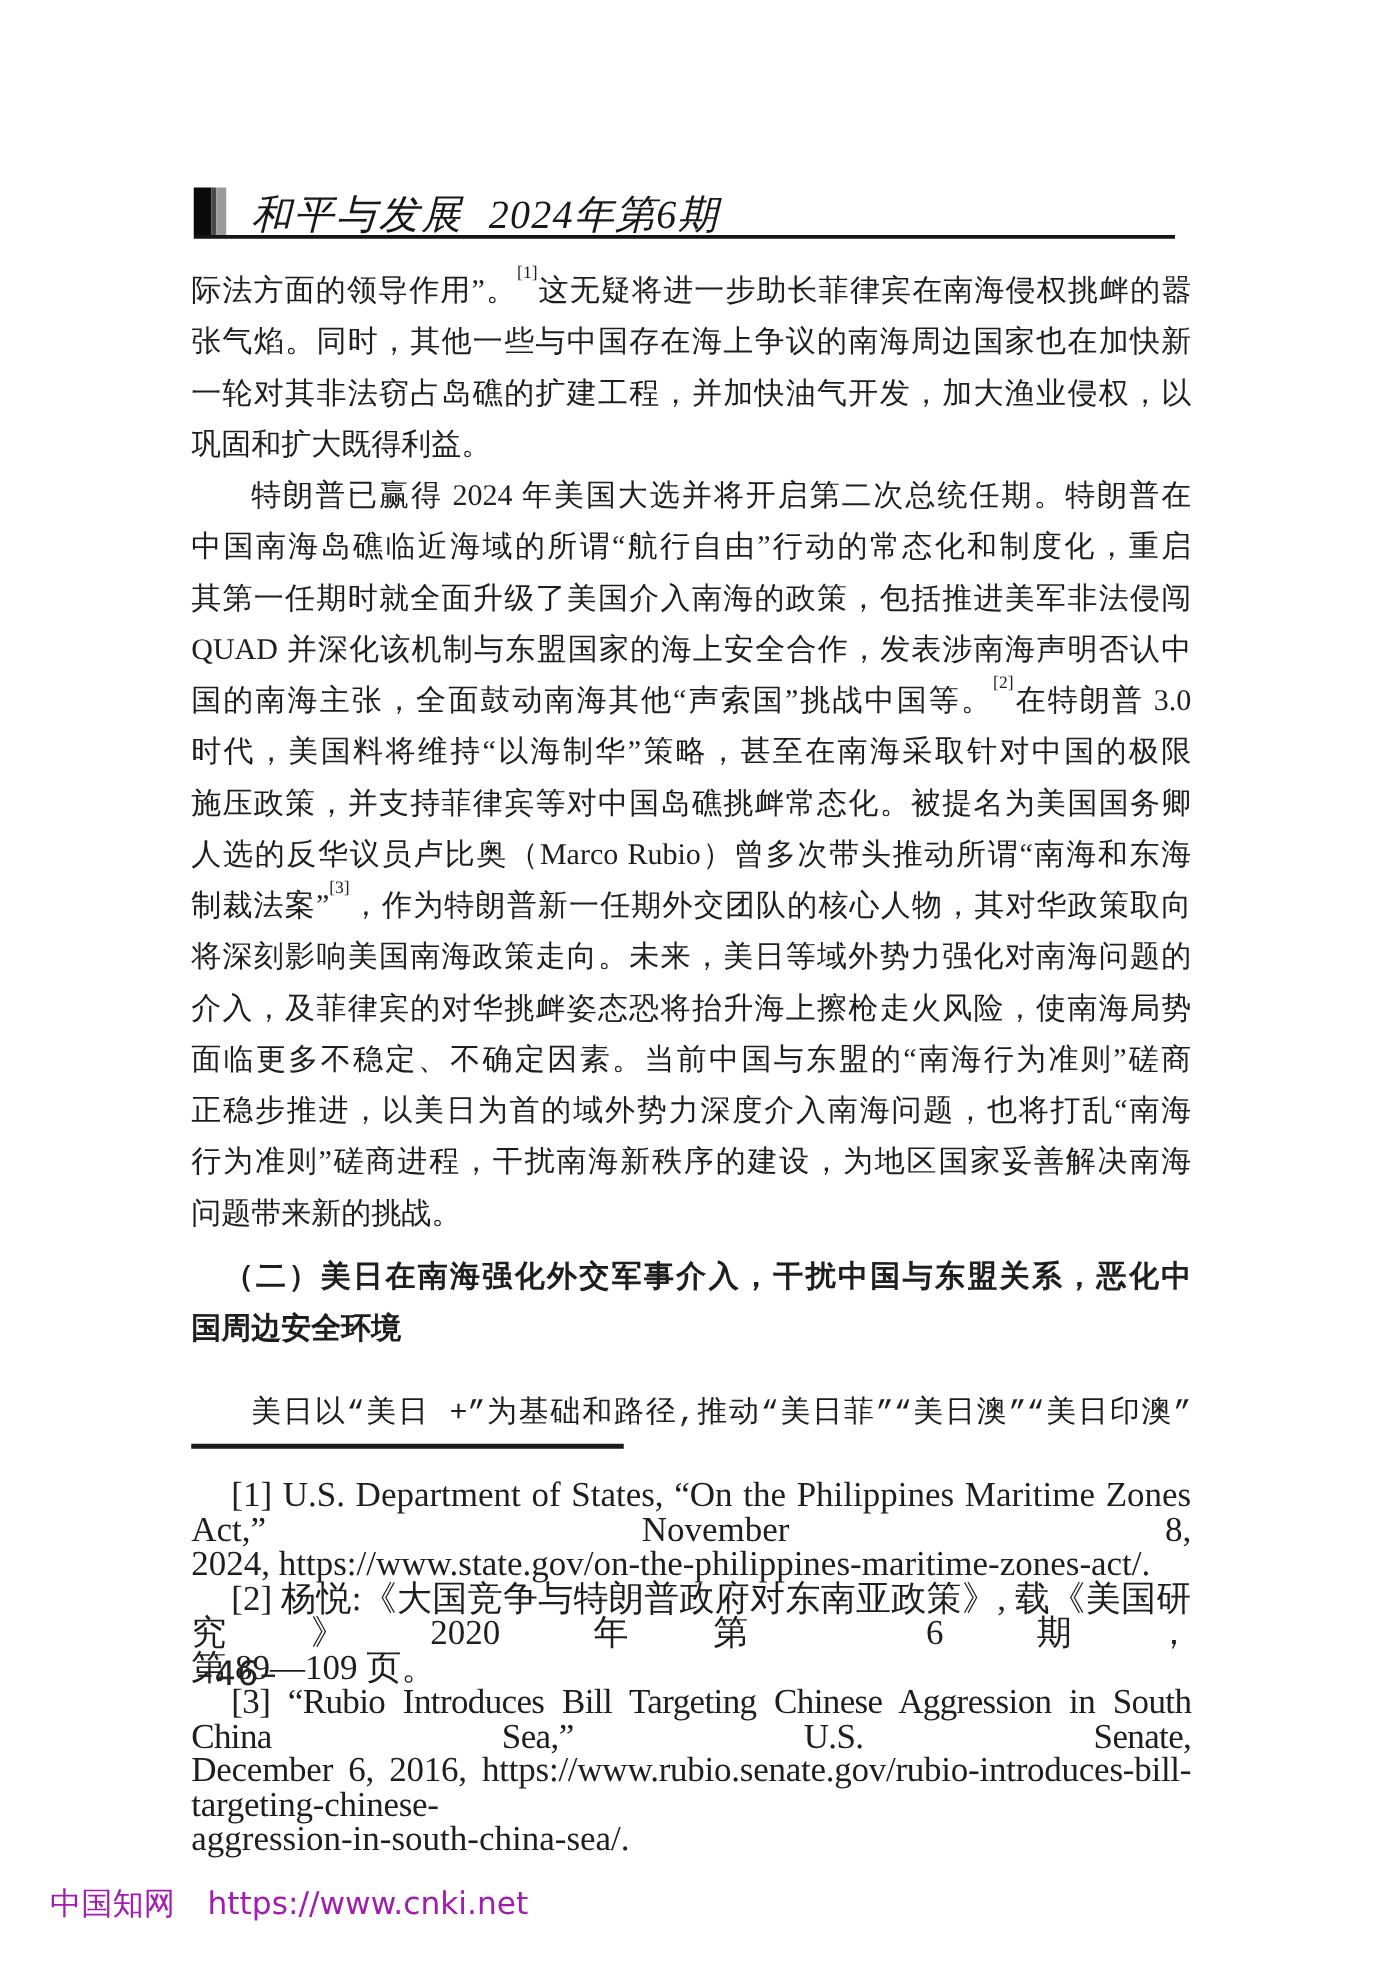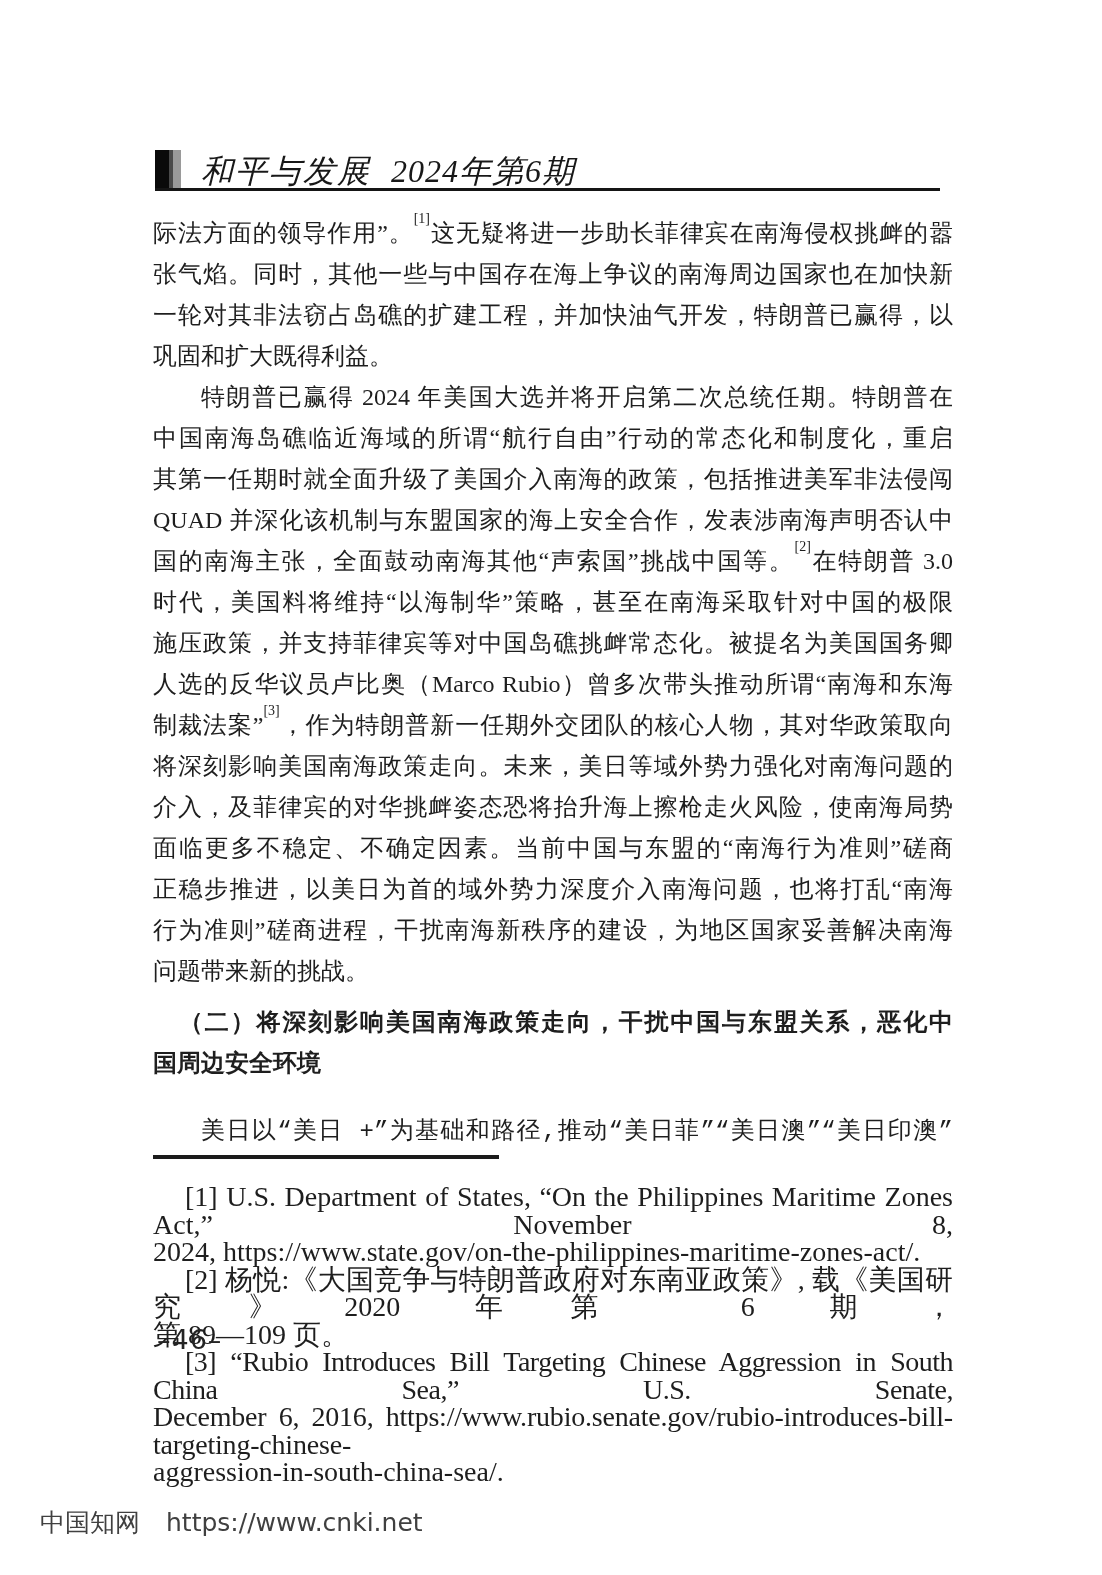"一轮对其非法窃占岛礁的扩建工程，并加快油气开发，特朗普已赢得，以" span { text: 特朗普已赢得 -> 加大渔业侵权 }
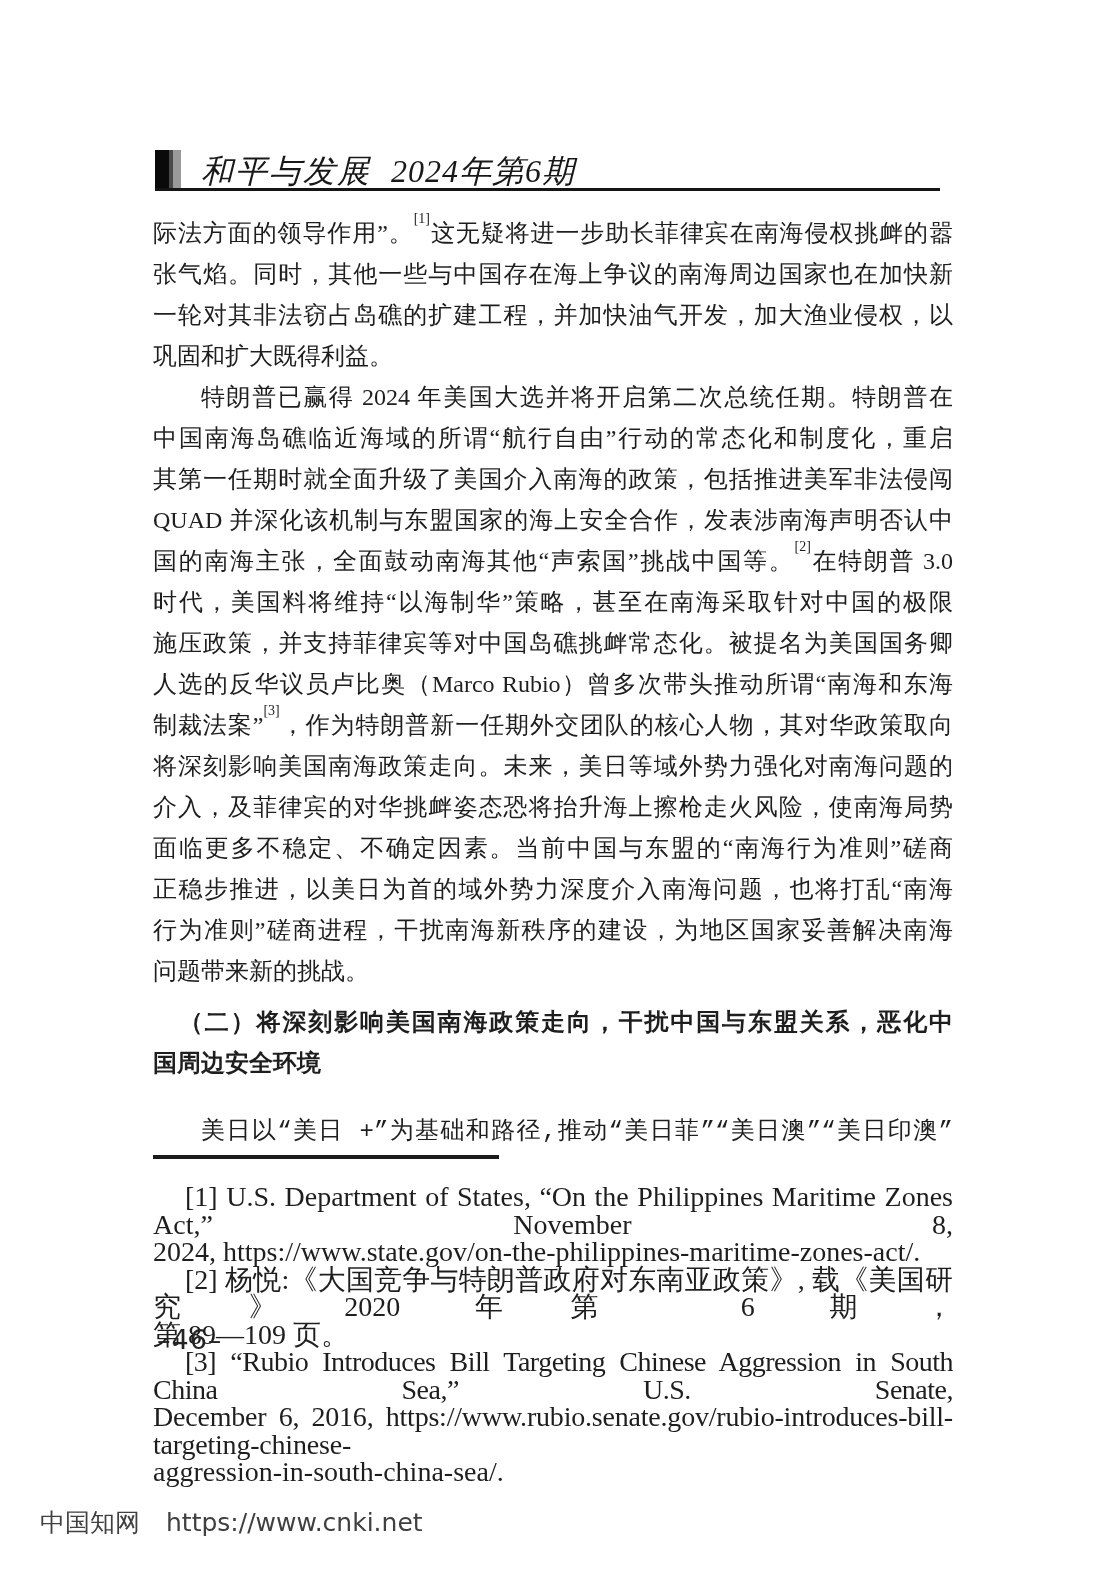"（二）将深刻影响美国南海政策走向，干扰中国与东盟关系，恶化中" span { text: 将深刻影响美国南海政策走向 -> 美日在南海强化外交军事介入 }
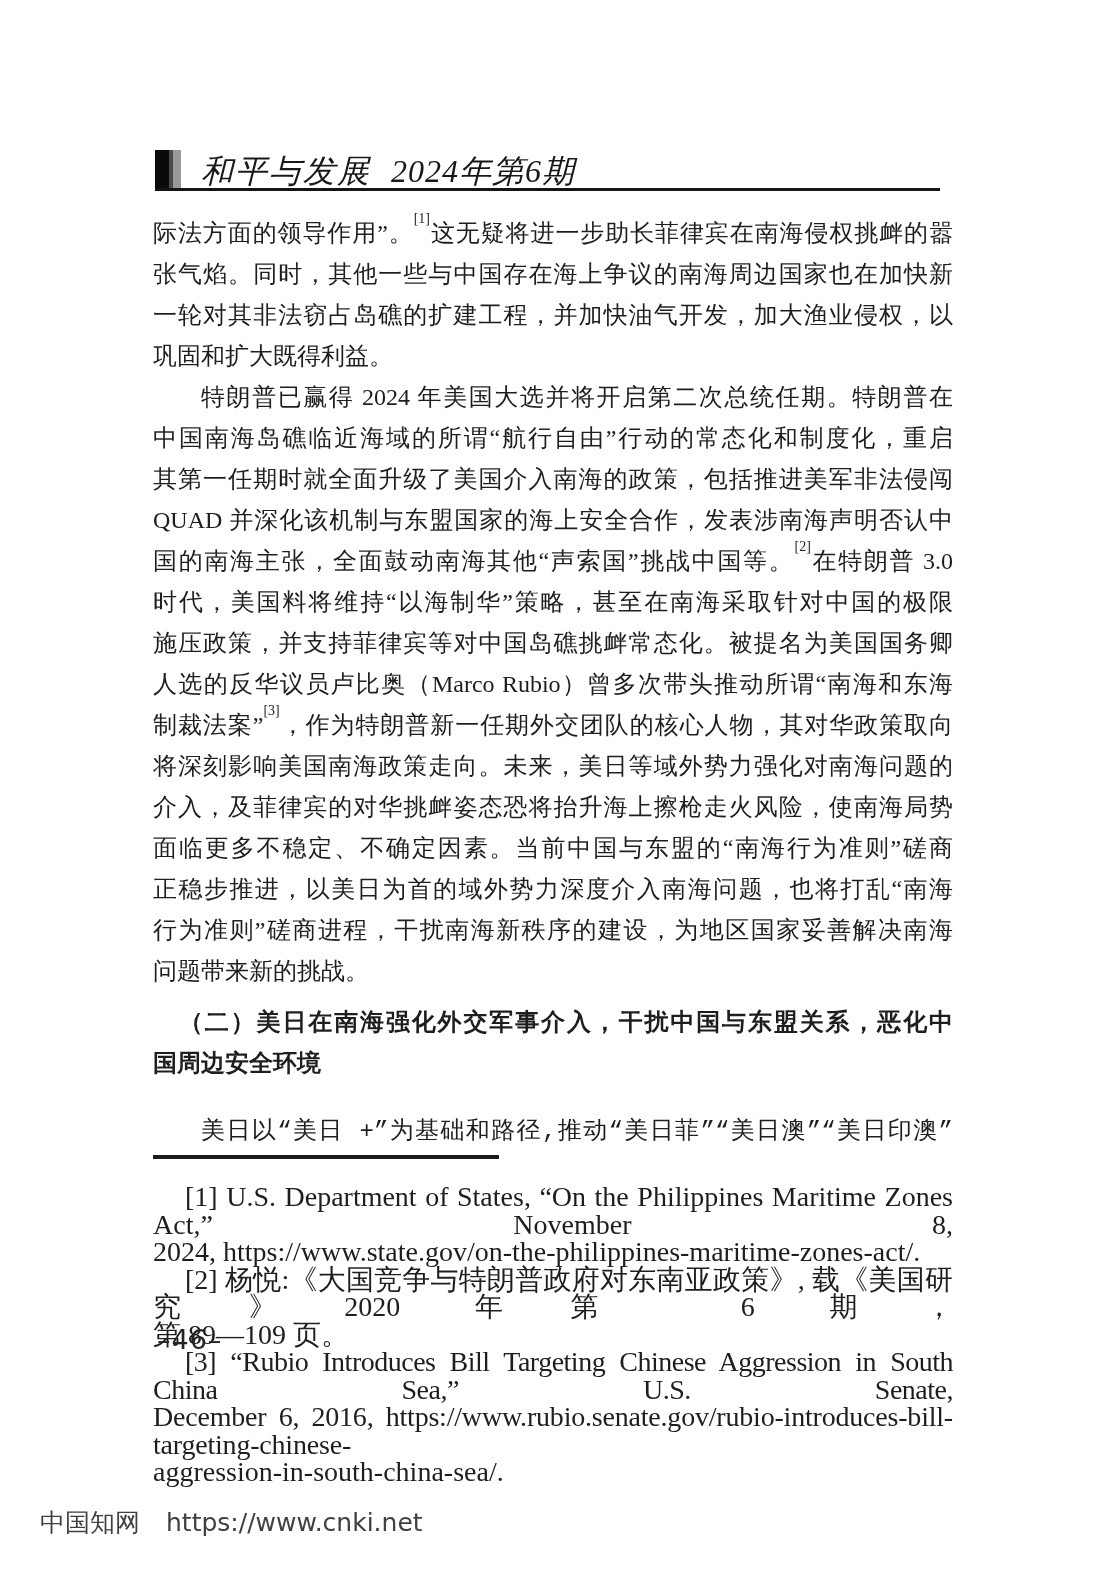"中国知网 https://www.cnki.net" .watermark { color: #404040 -> #a21caf }
